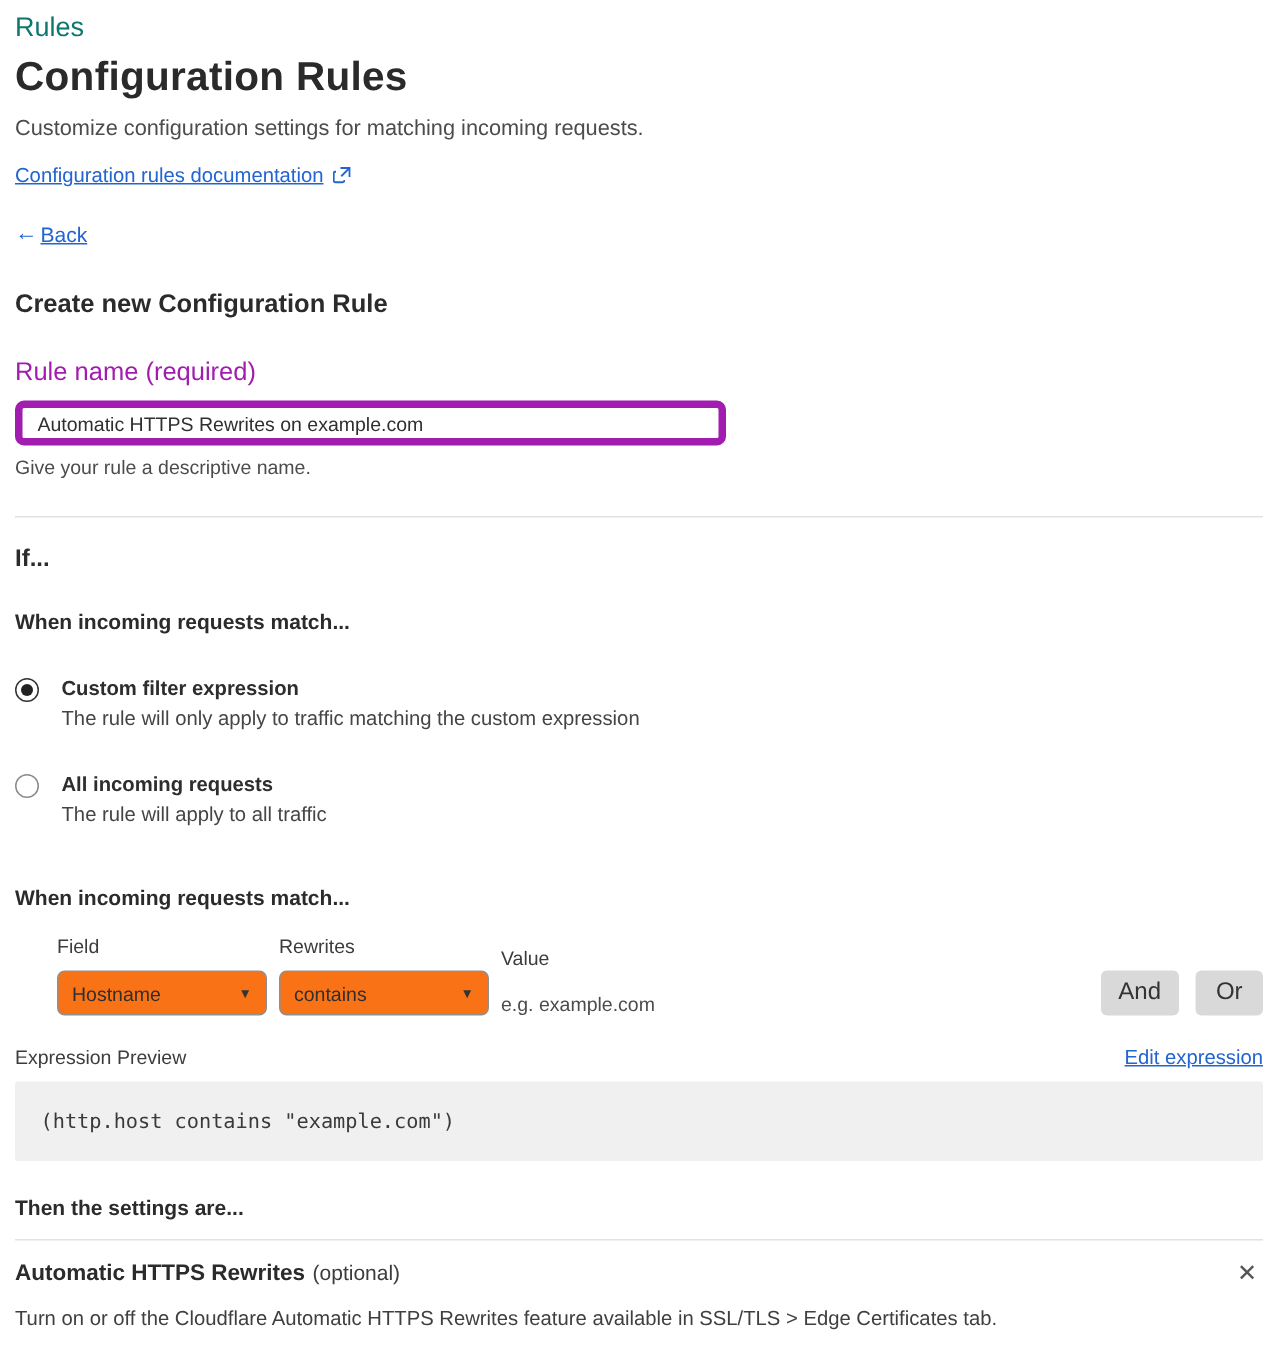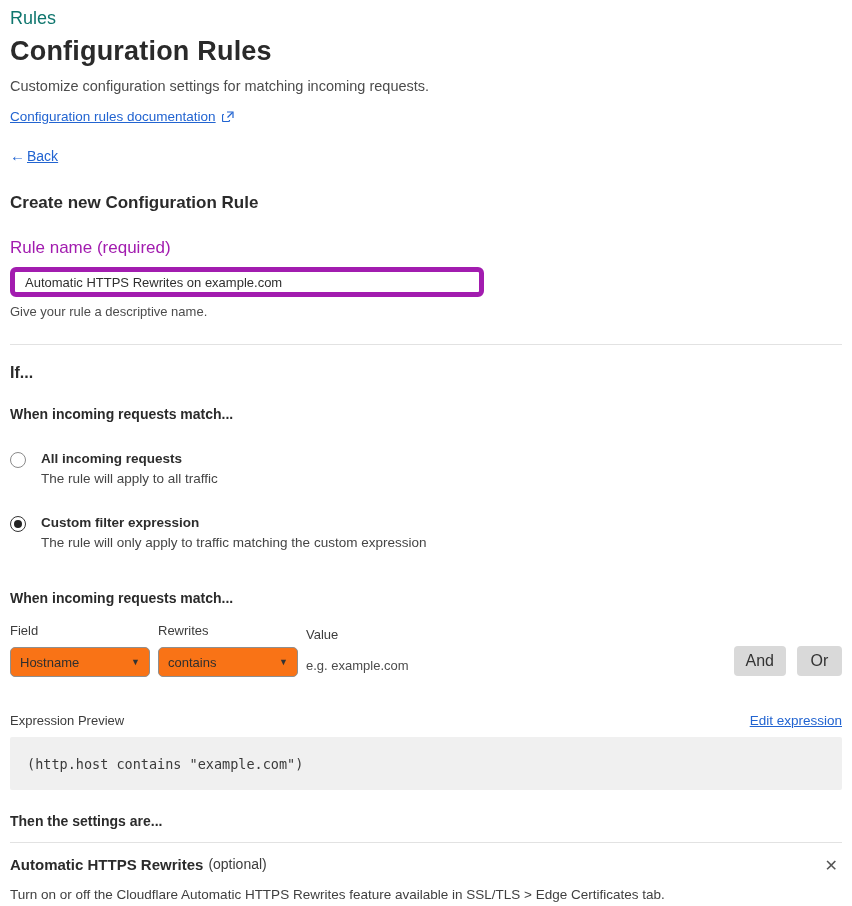"All incoming requests" div.radio-option { order: before "Custom filter expression" -> after "Custom filter expression" }
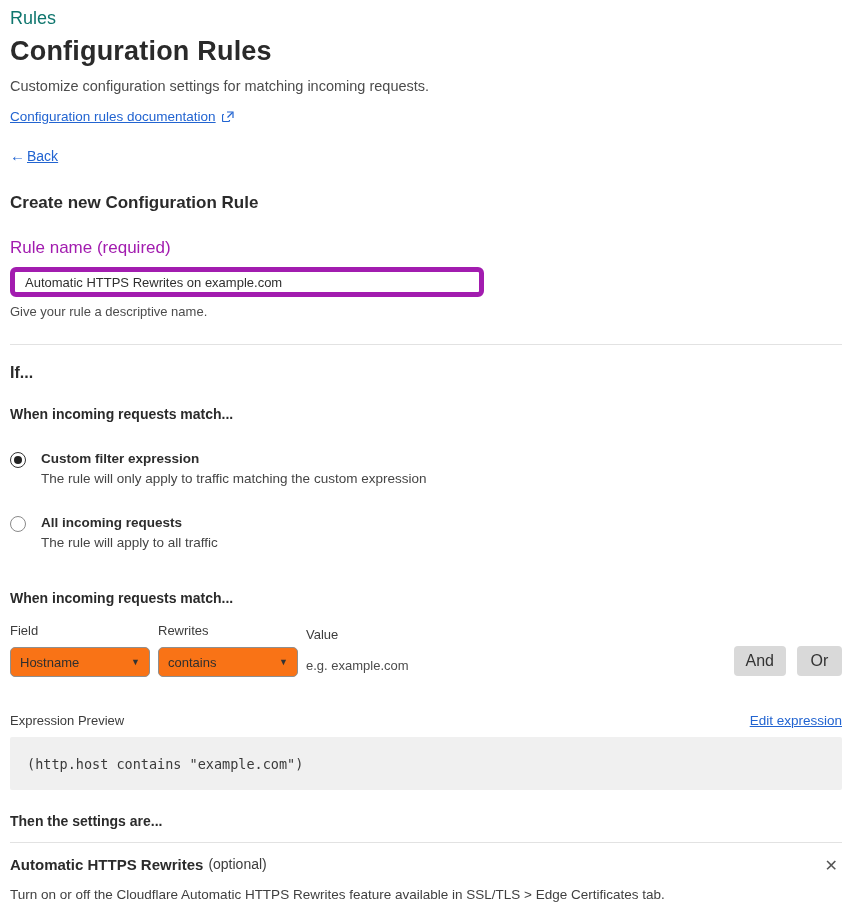"Field" .builder-row { align-items: center -> flex-end; margin-left: none -> 28px }
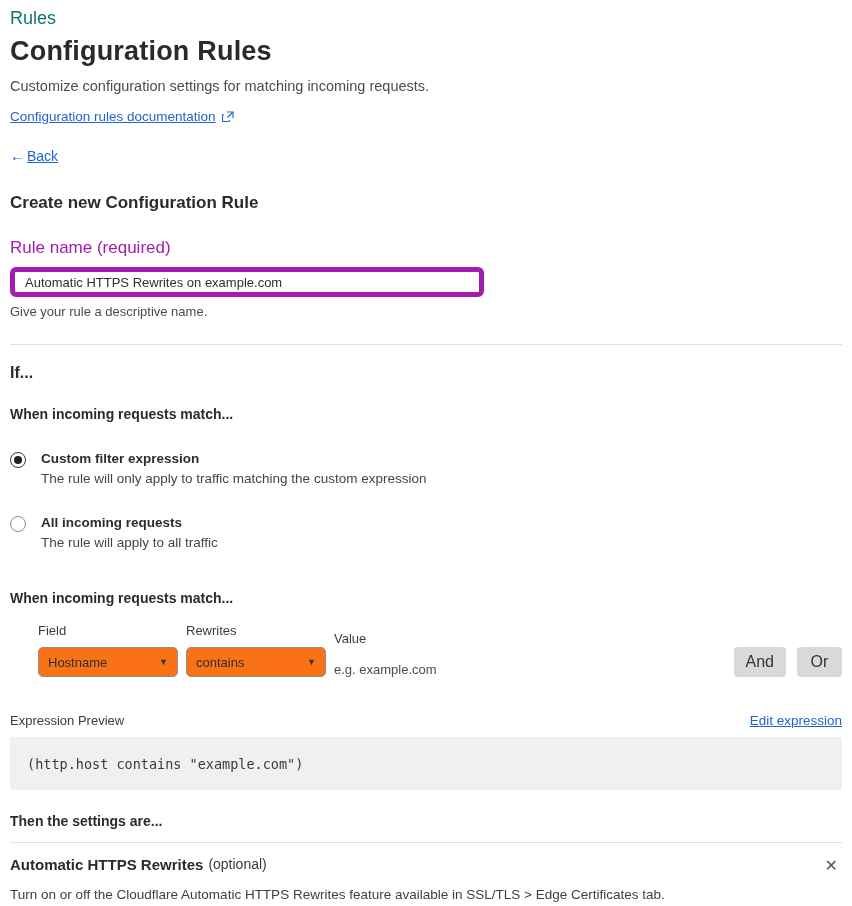"Expression Preview" .preview-header { margin-top: 36px -> 20px }
